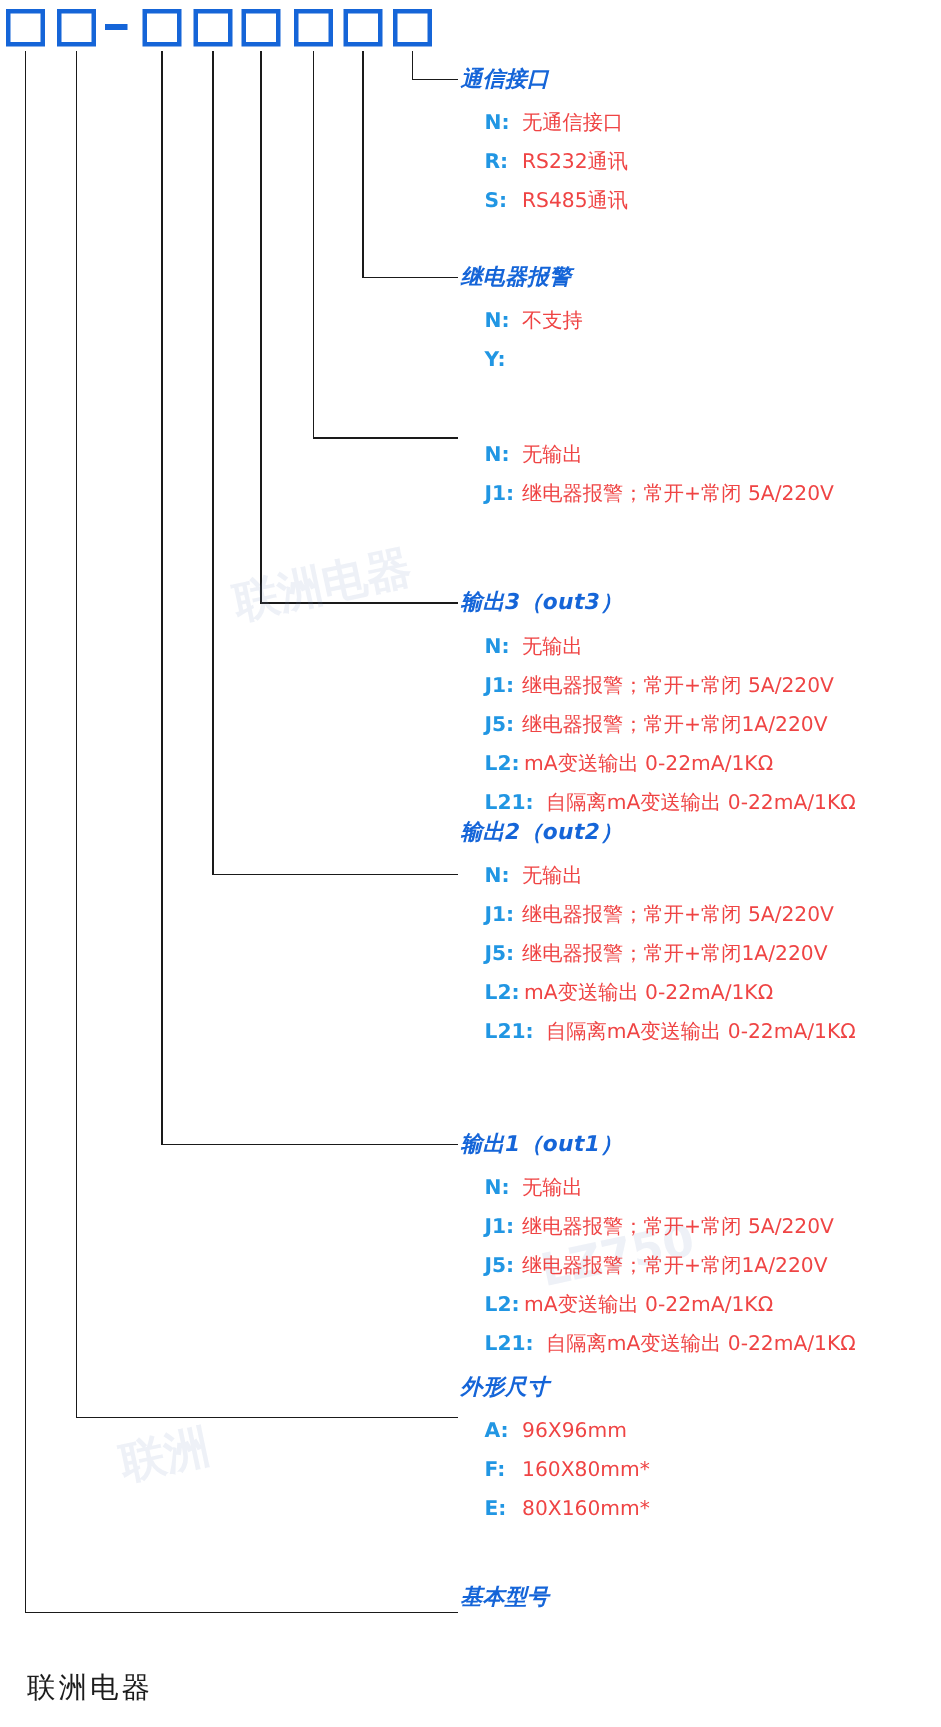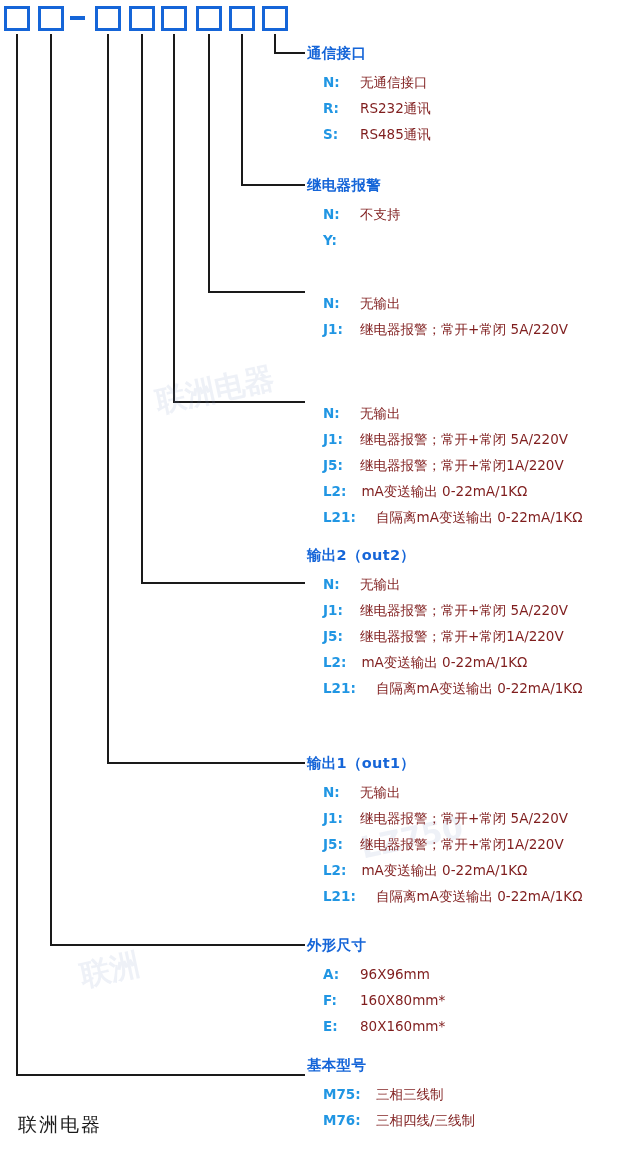"通信接口" .sec-title { font-style: none -> italic }
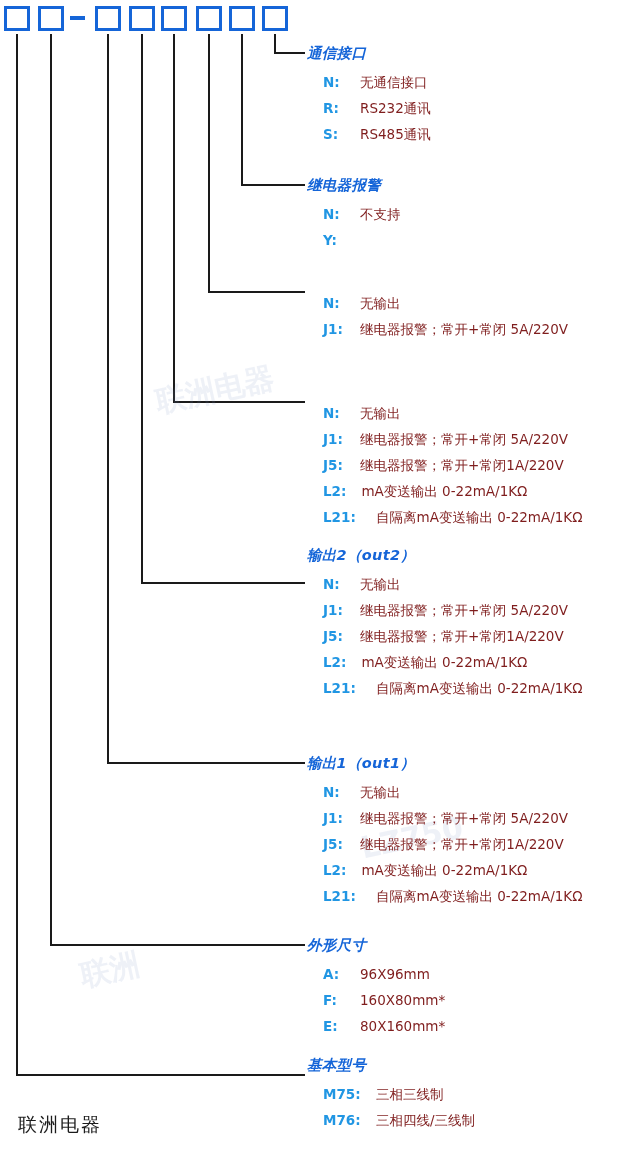"无通信接口" .opt-val { color: #7f1d1d -> #ef4444; margin-left: 15px -> 3px }
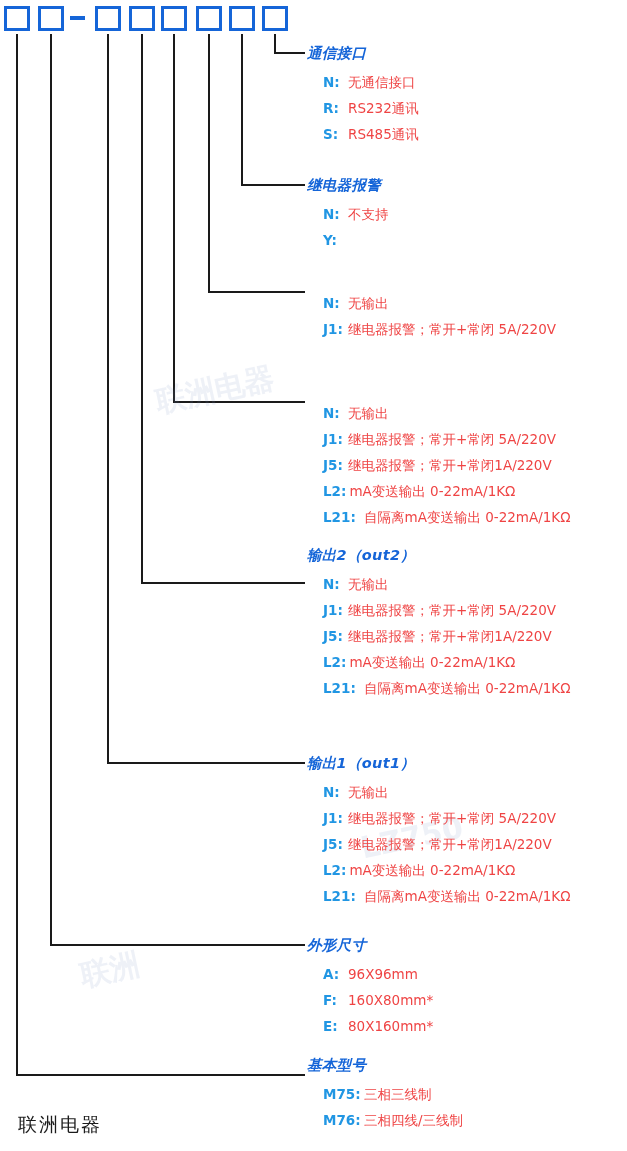"输出3（out3）" div.sec-title { html: none -> <div>输出3（out3）</div> }
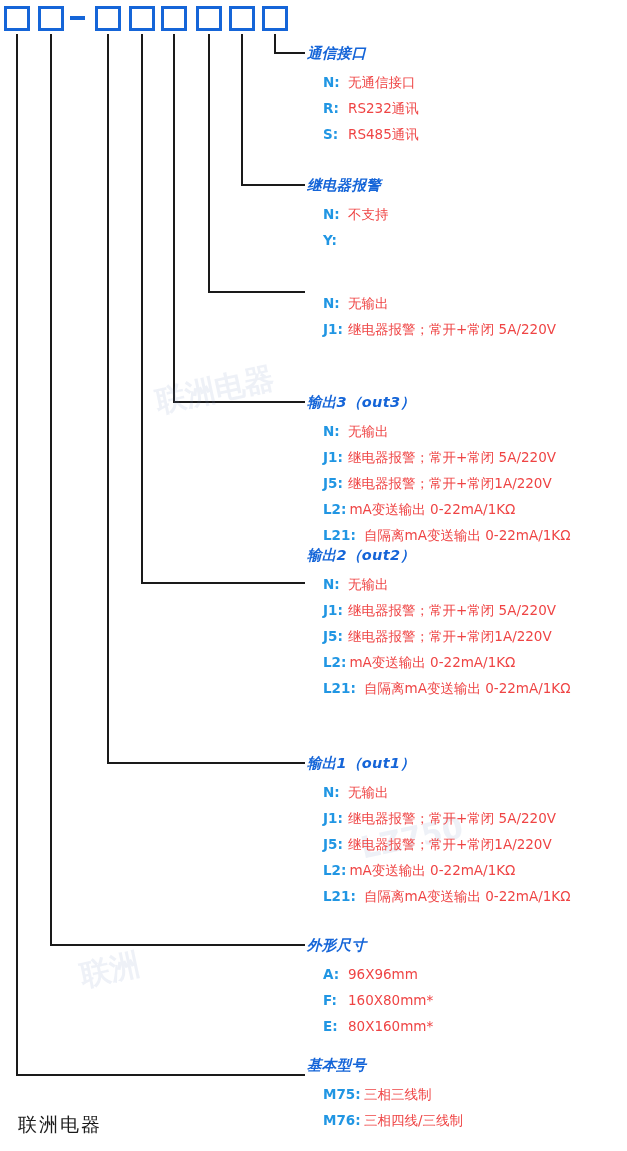"外形尺寸" div.section { top: 936px -> 916px }
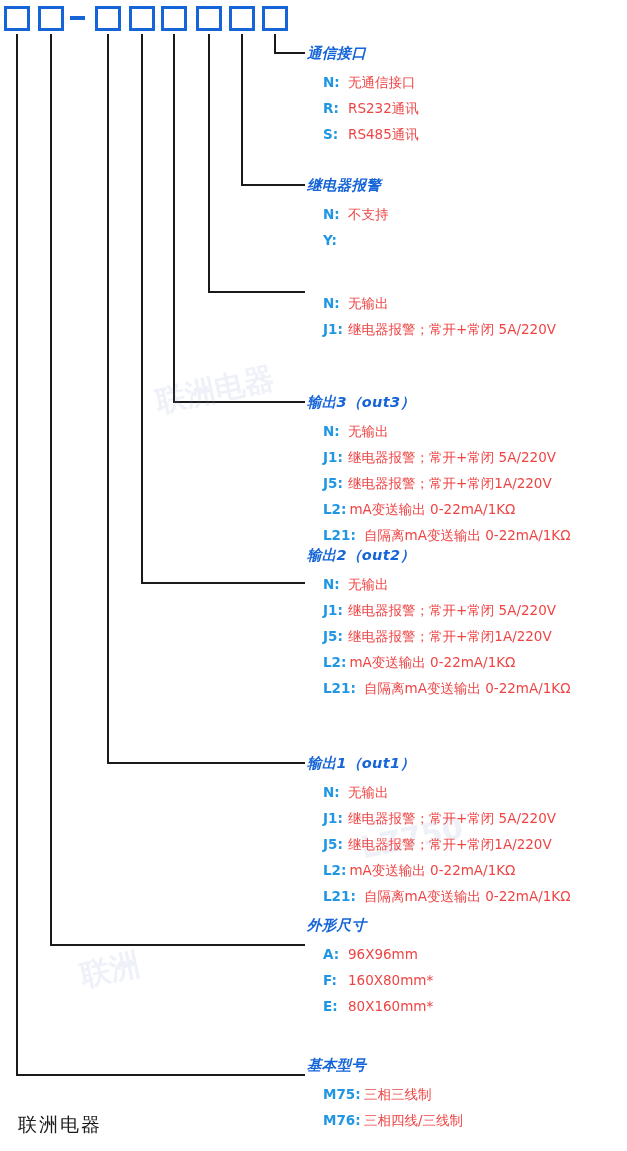"M75:" div.opt-list { html: <div> <div> <span>M75:</span> <span>三相三线制</span> </div> <div> <span>M76:</span> <span>三相四线/三线制</span> </div> </div> -> none }
